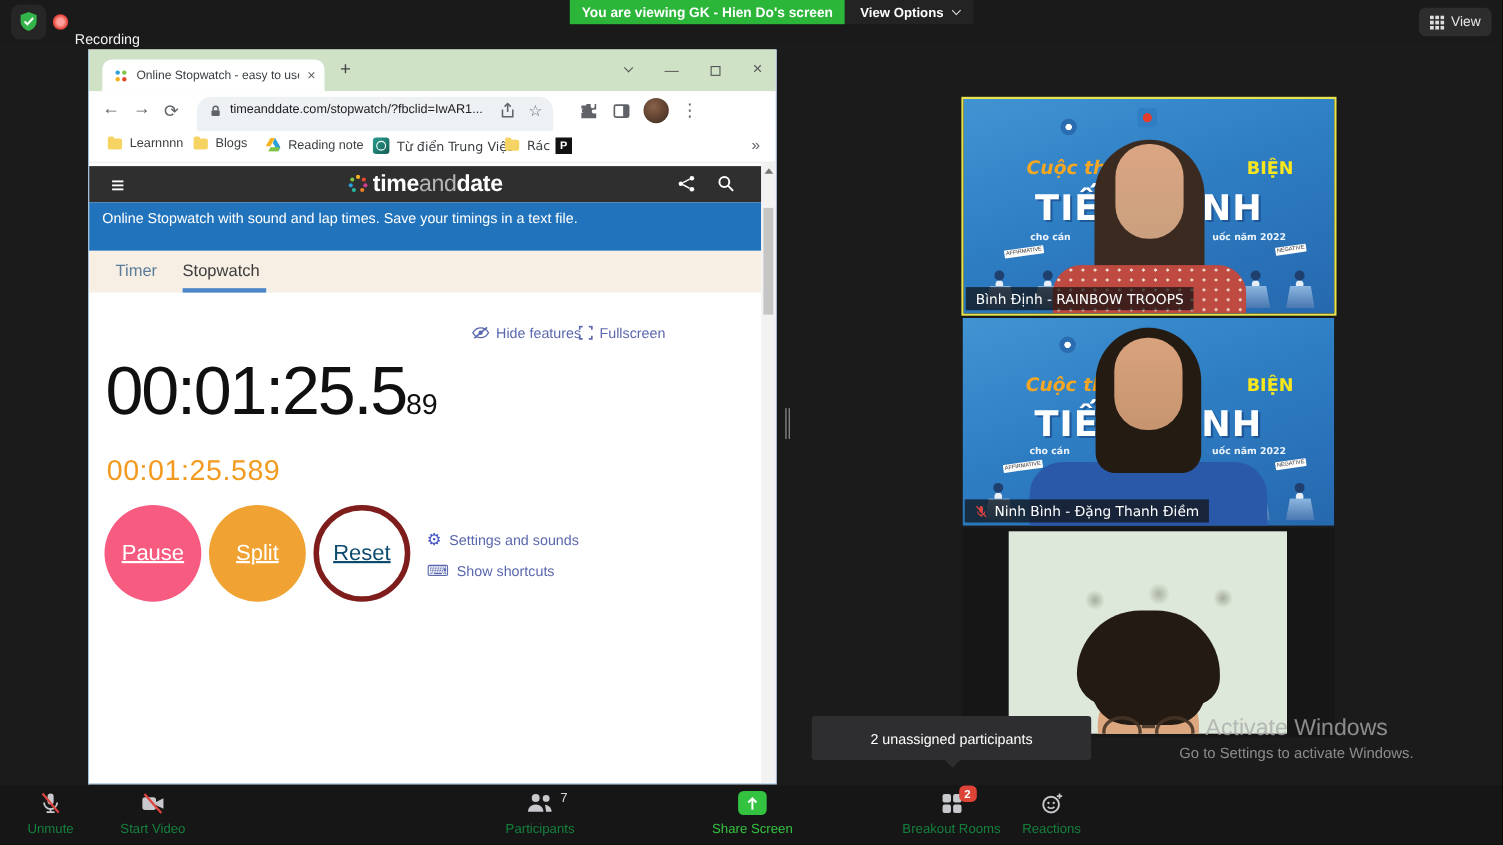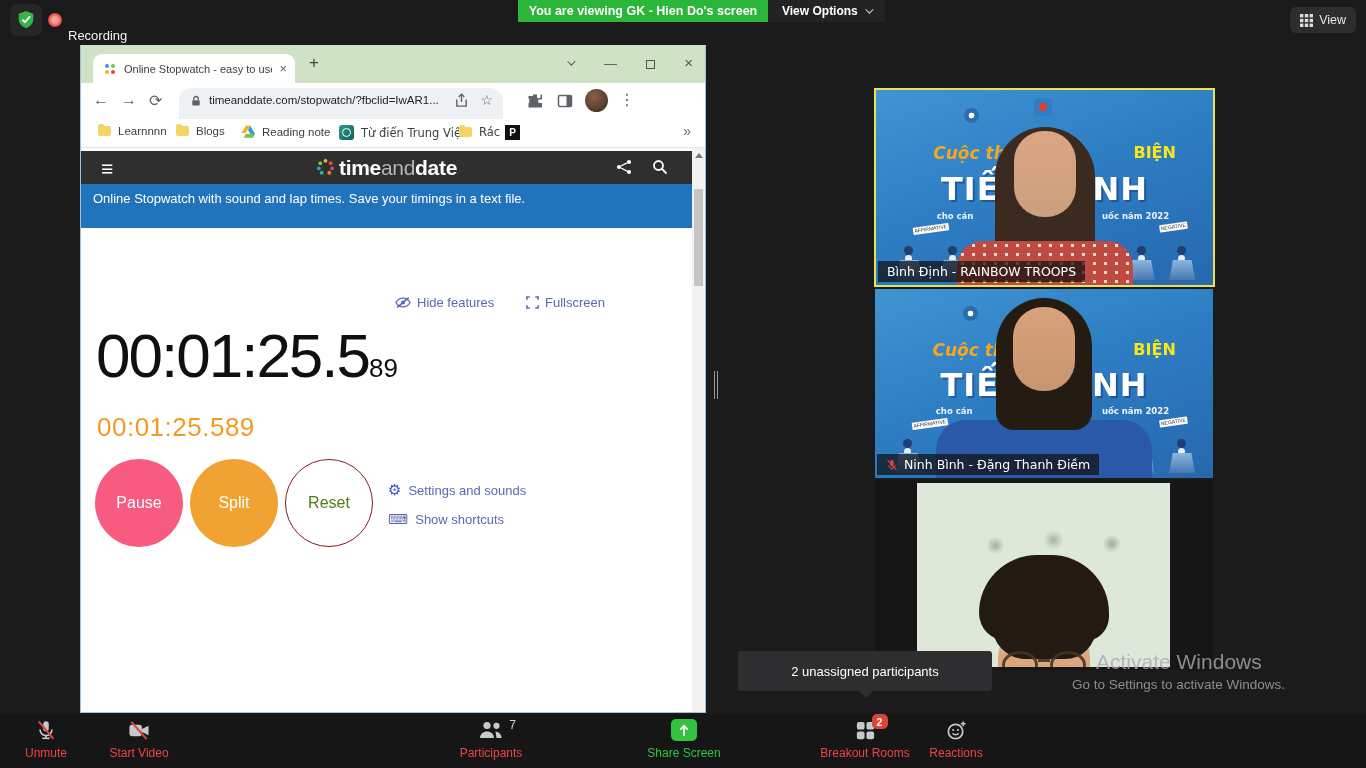"Timer" div.td-tabs { html: none -> <div> <span>Timer</span> <span>Stopwatch</span> <div></div> </div> }
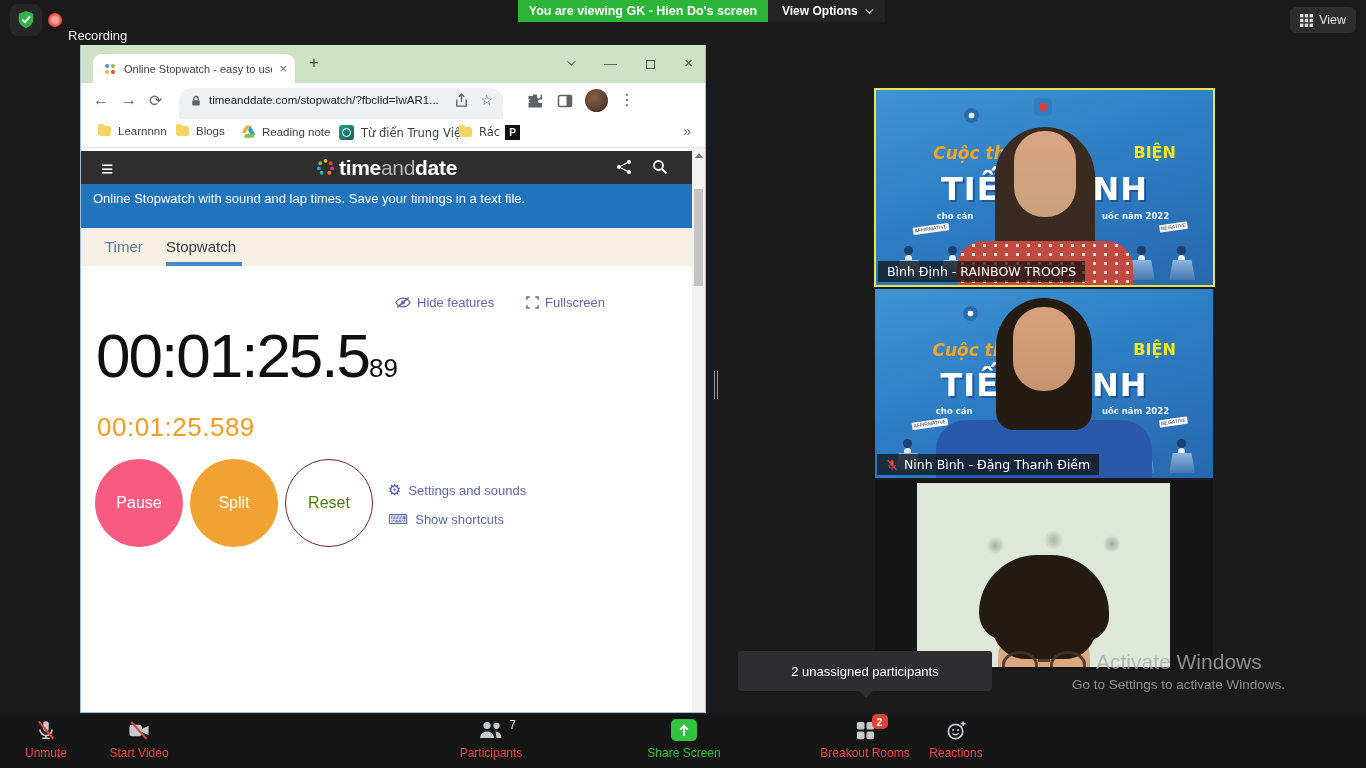"Hide features" div.feat { left: 314px -> 348px }
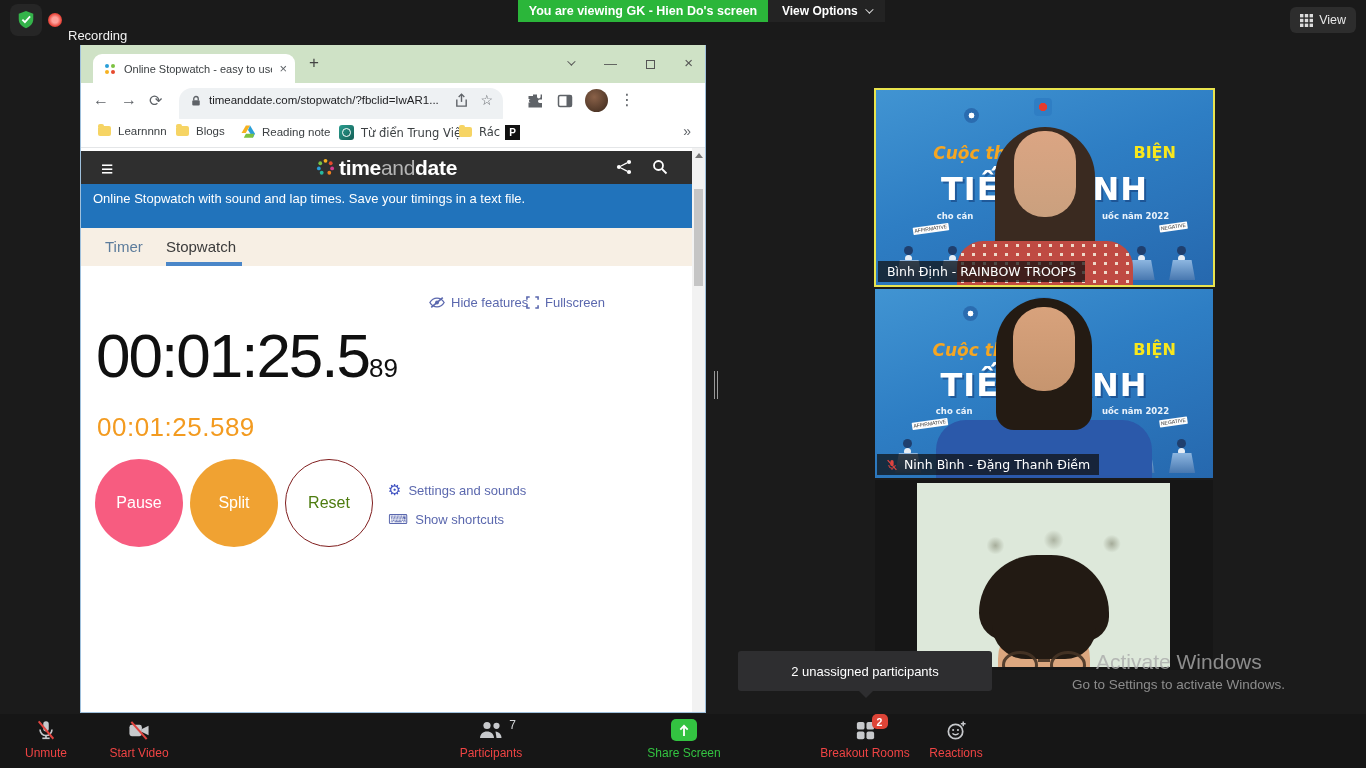"Pause" .swbtn { font-size: 16px -> 20px; text-decoration: none -> underline }
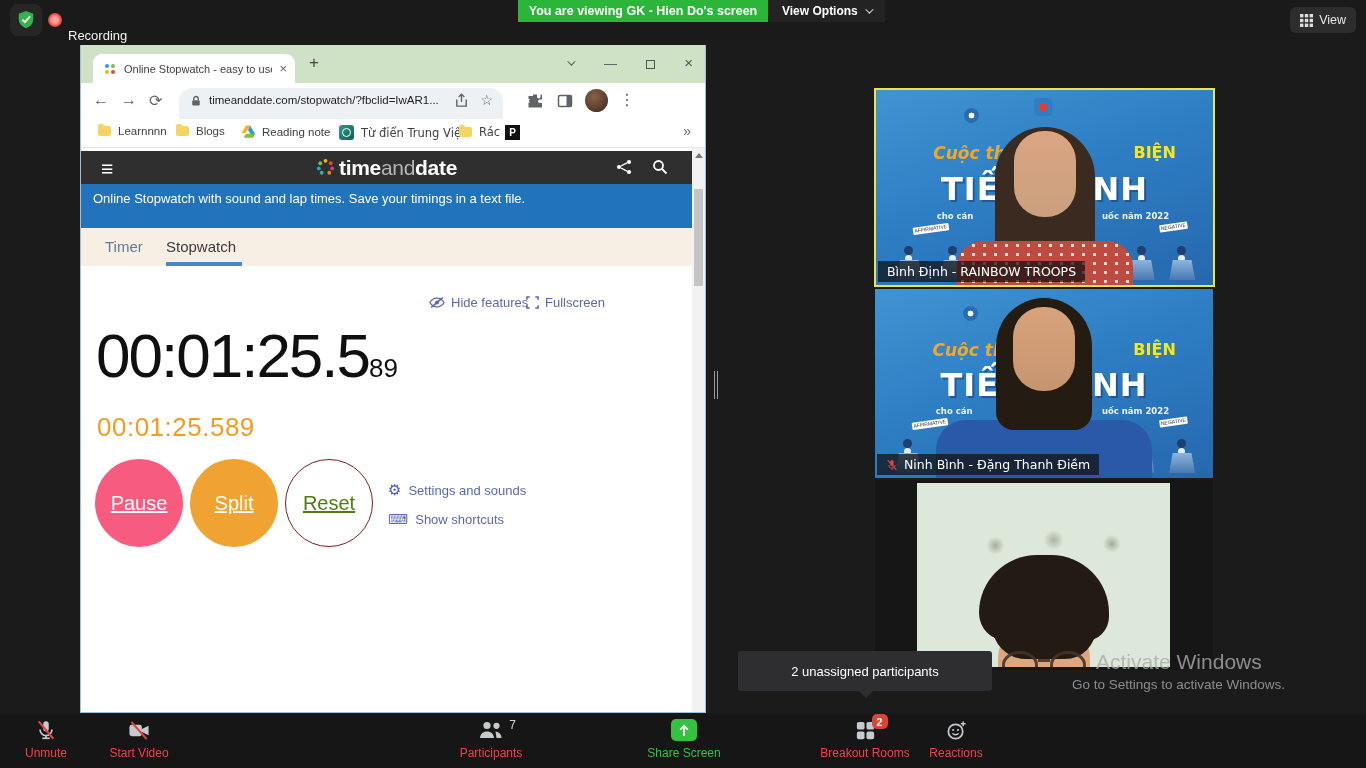"Reset" .btn-reset { border: 1px solid #7f1d1d -> 5px solid #7f1d1d; color: #4d7c0f -> #0c4a6e }
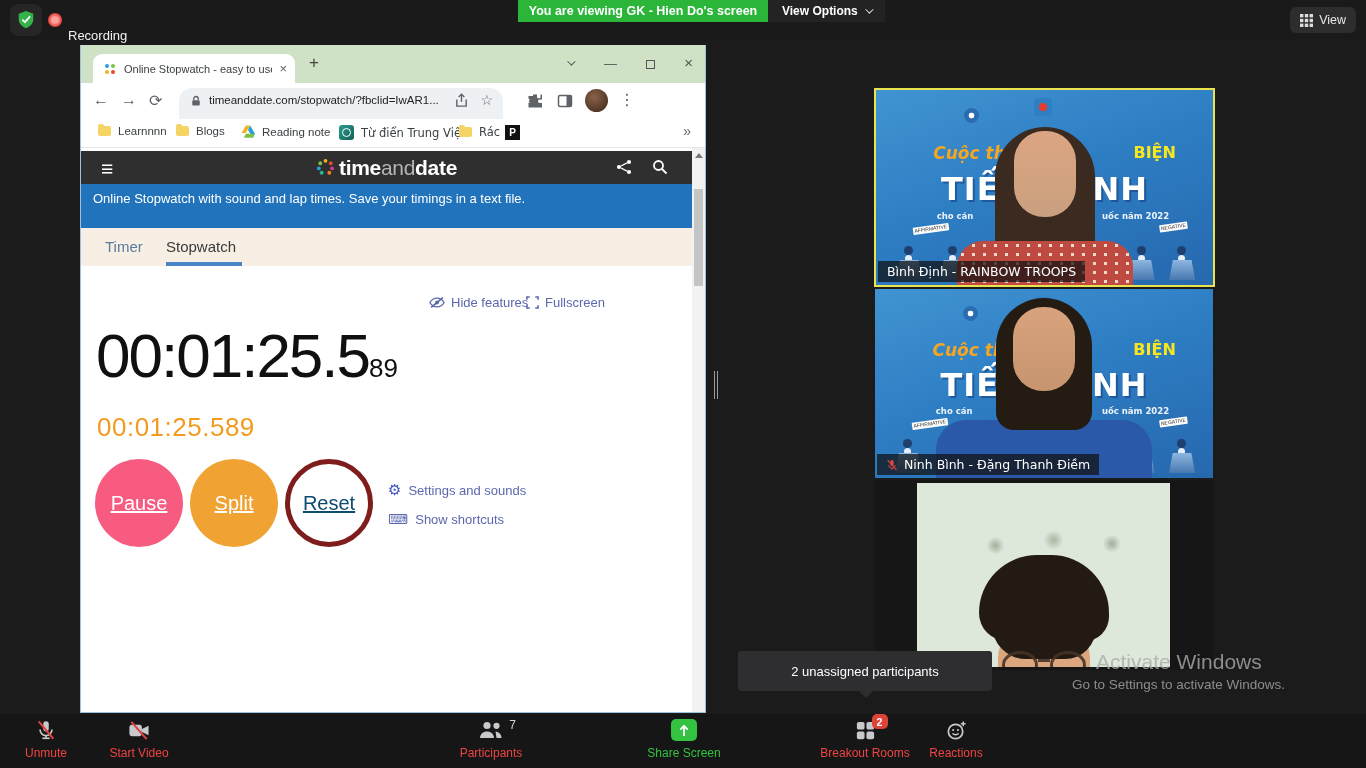"Unmute" .tb-label { color: #ef4444 -> #15803d }
